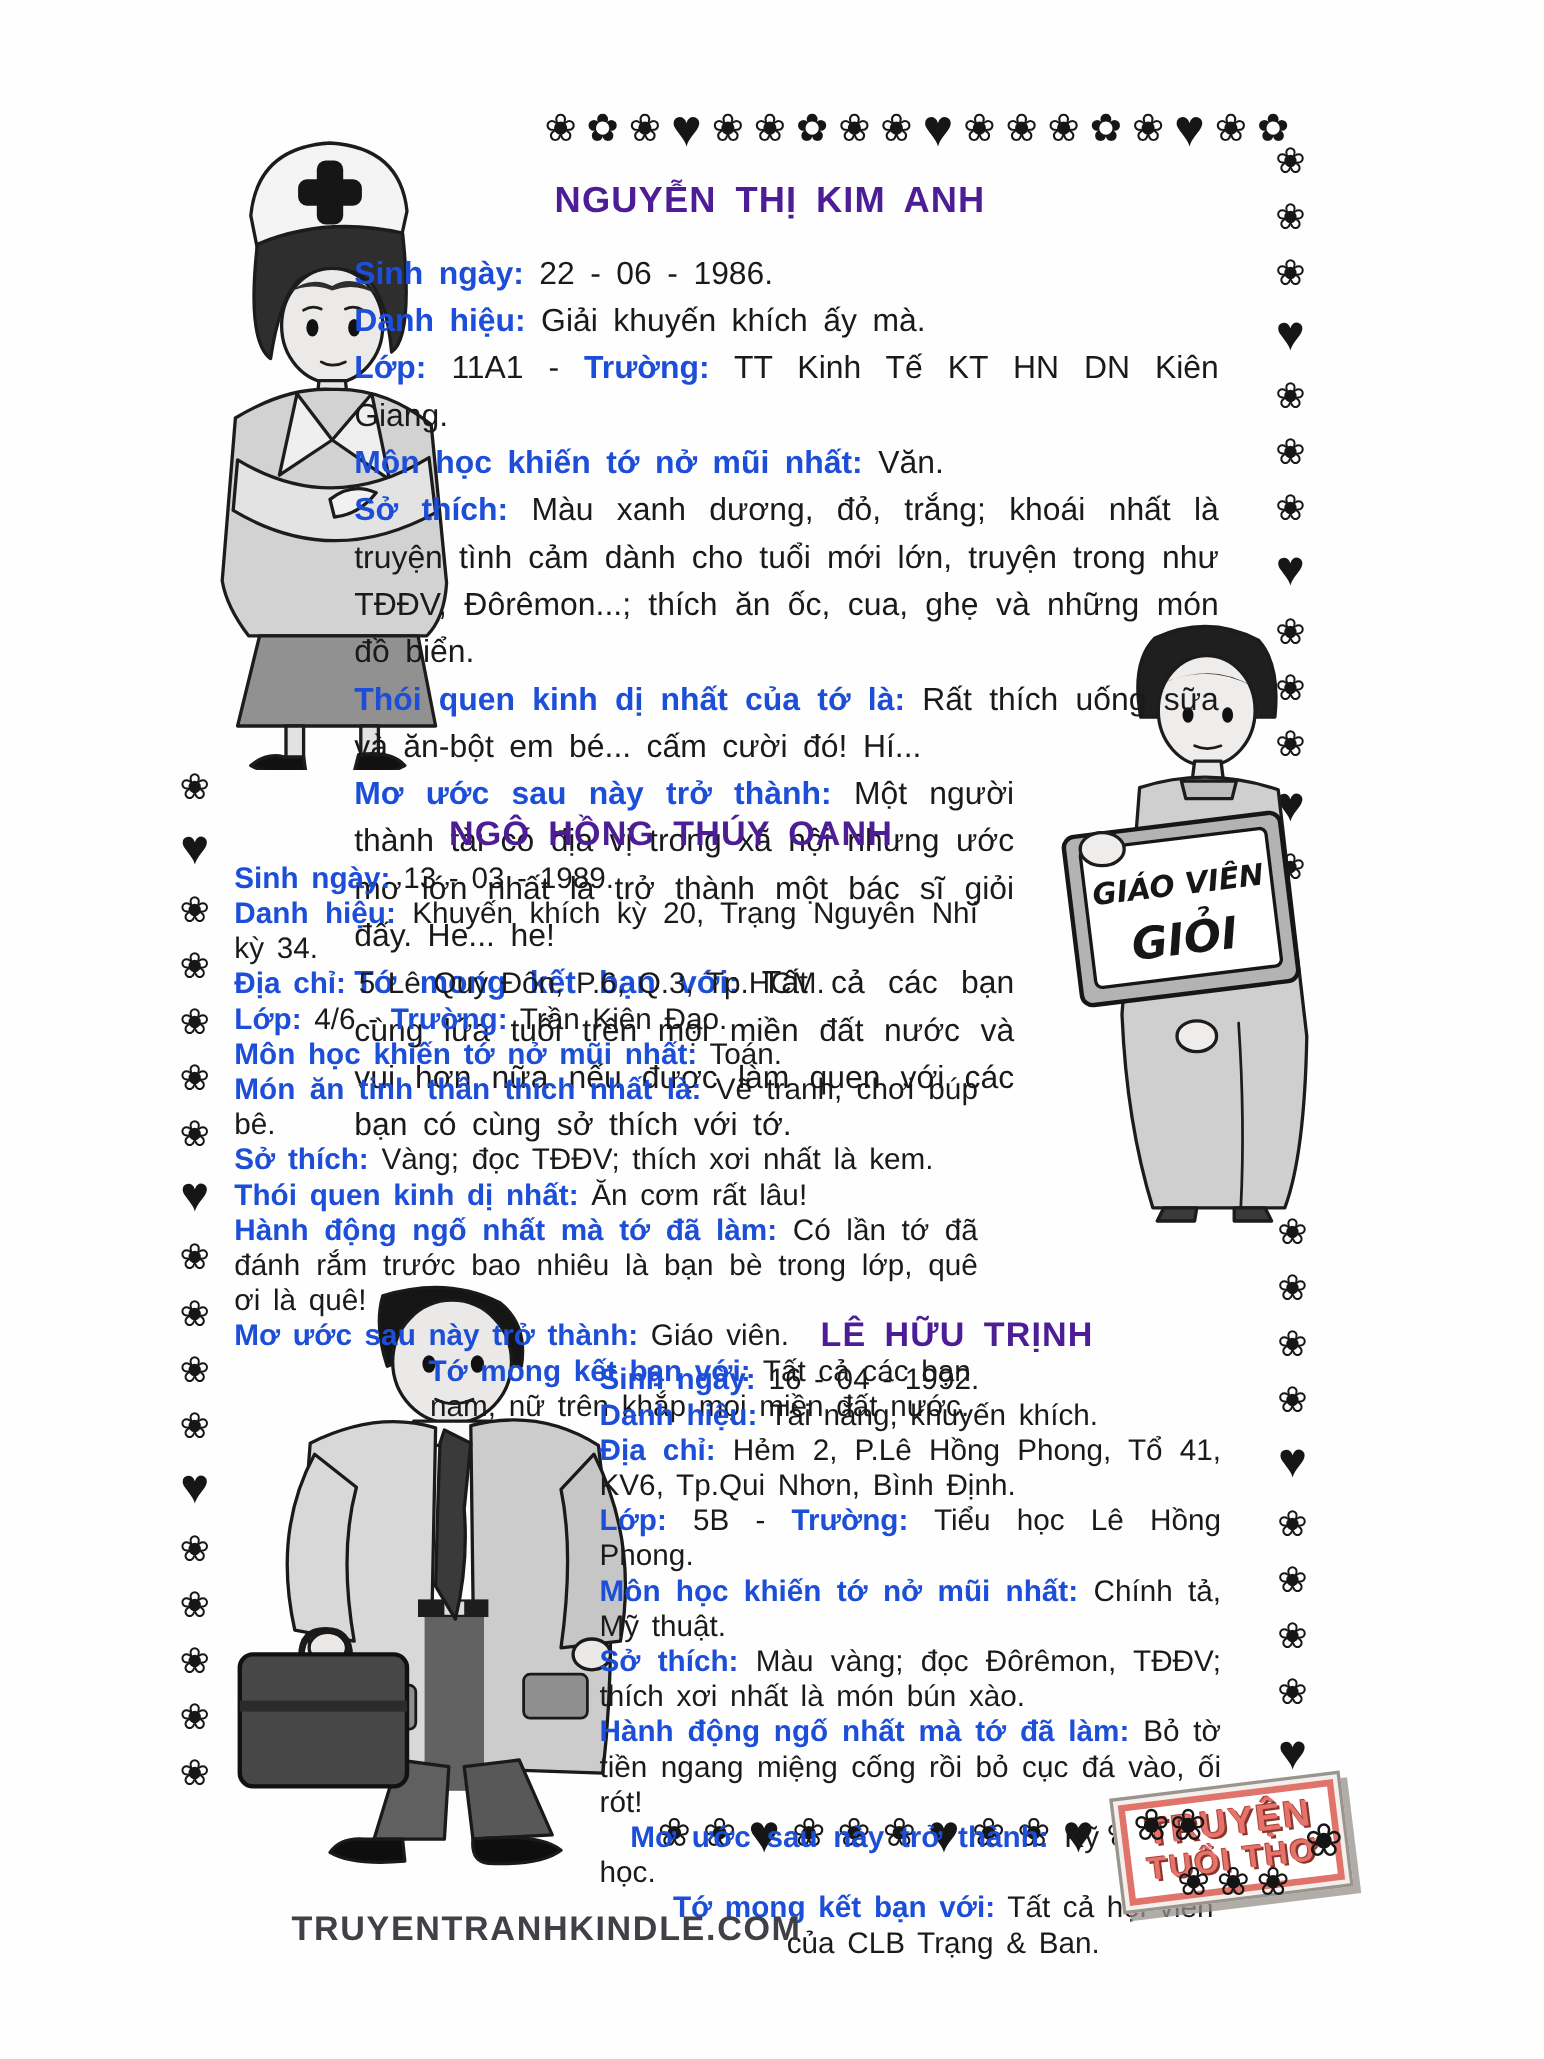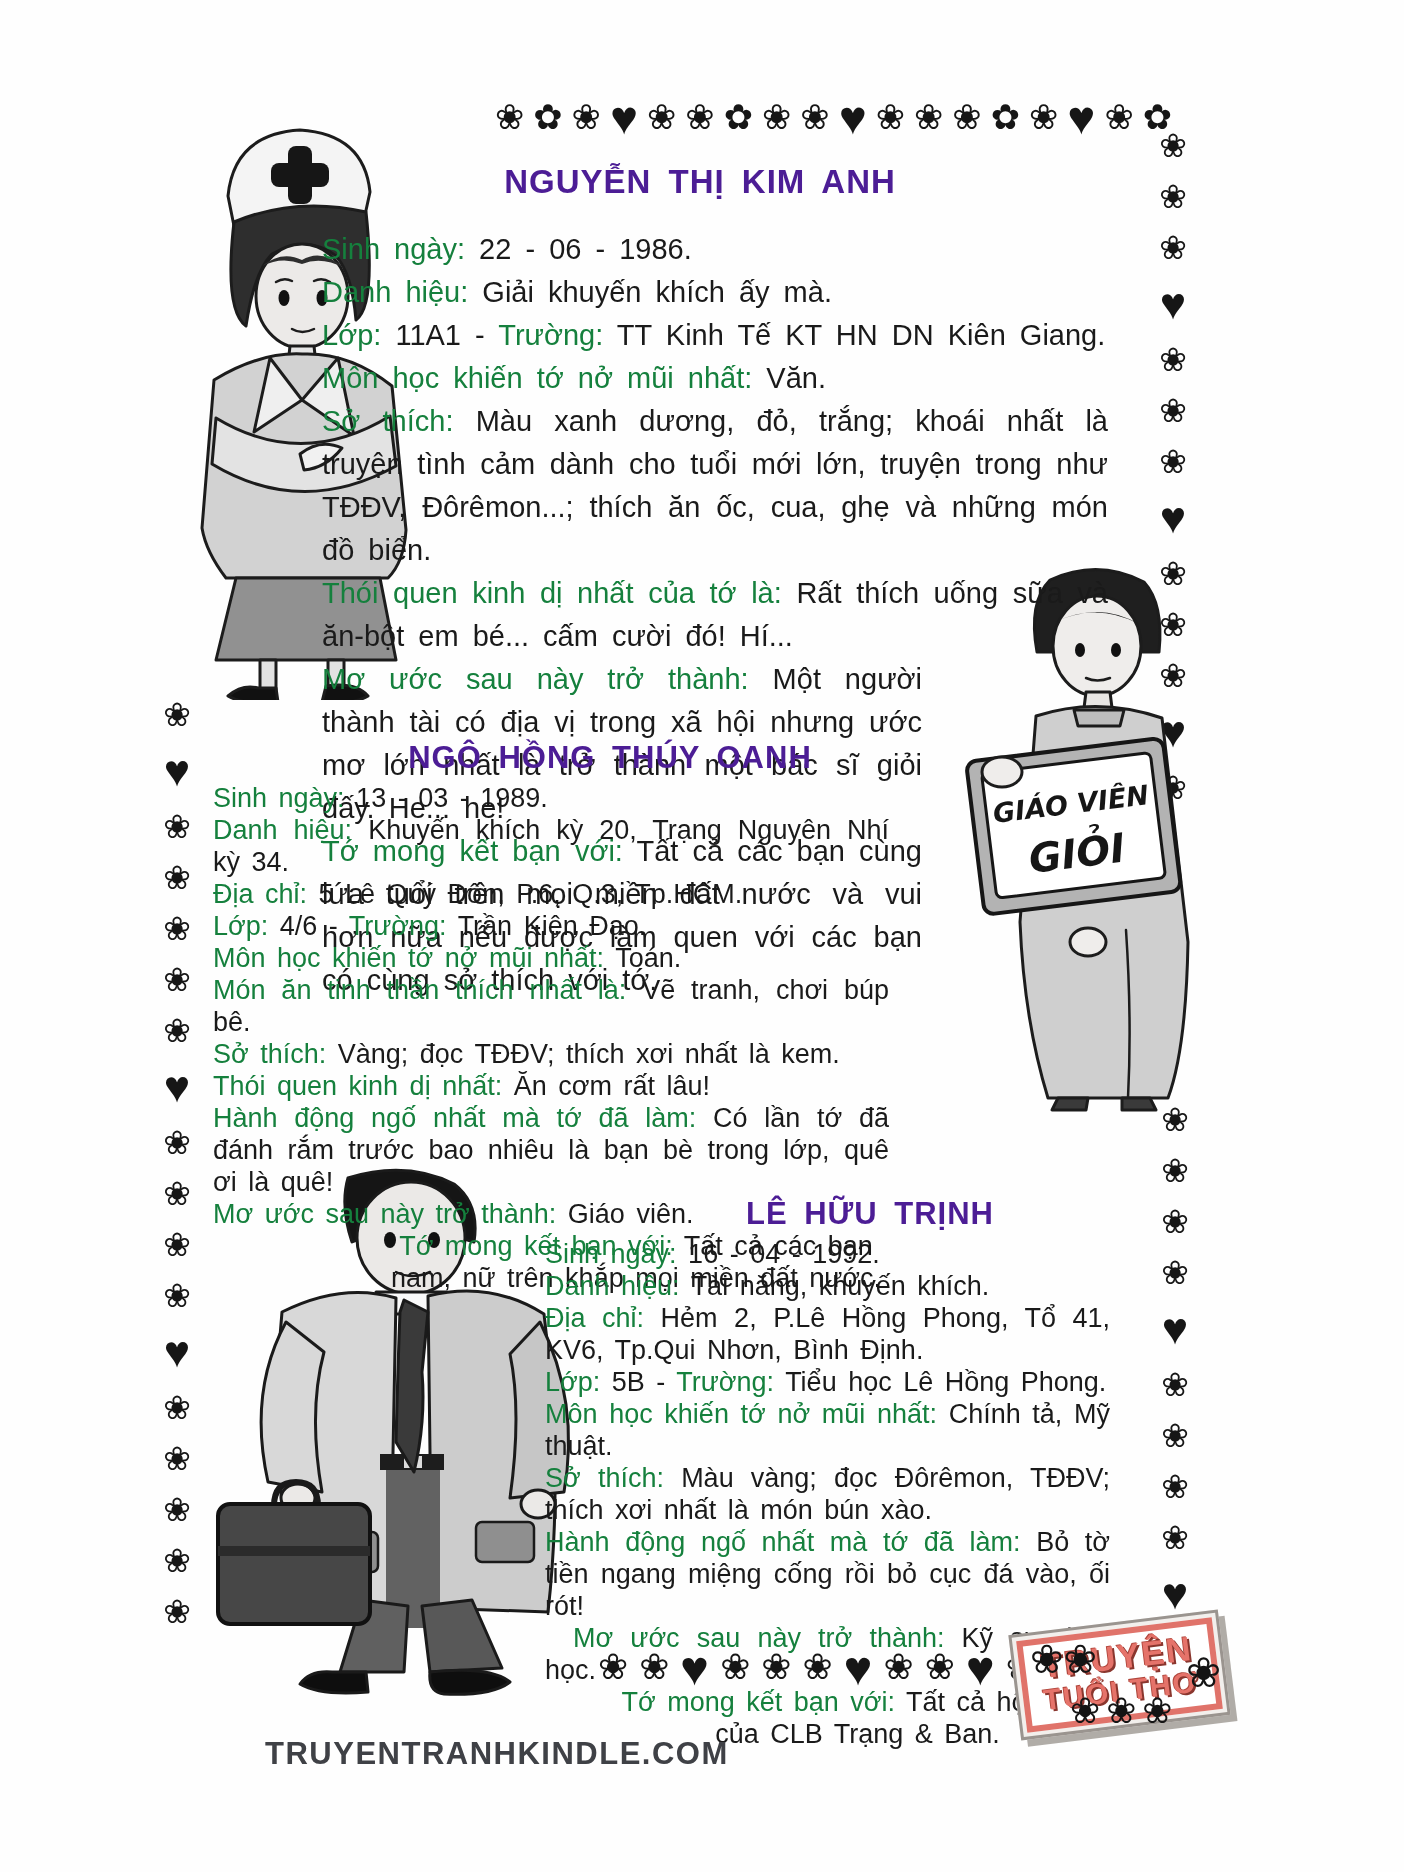"Sinh ngày:" .fields b { color: #15803d -> #1d4ed8; font-weight: normal -> bold }
